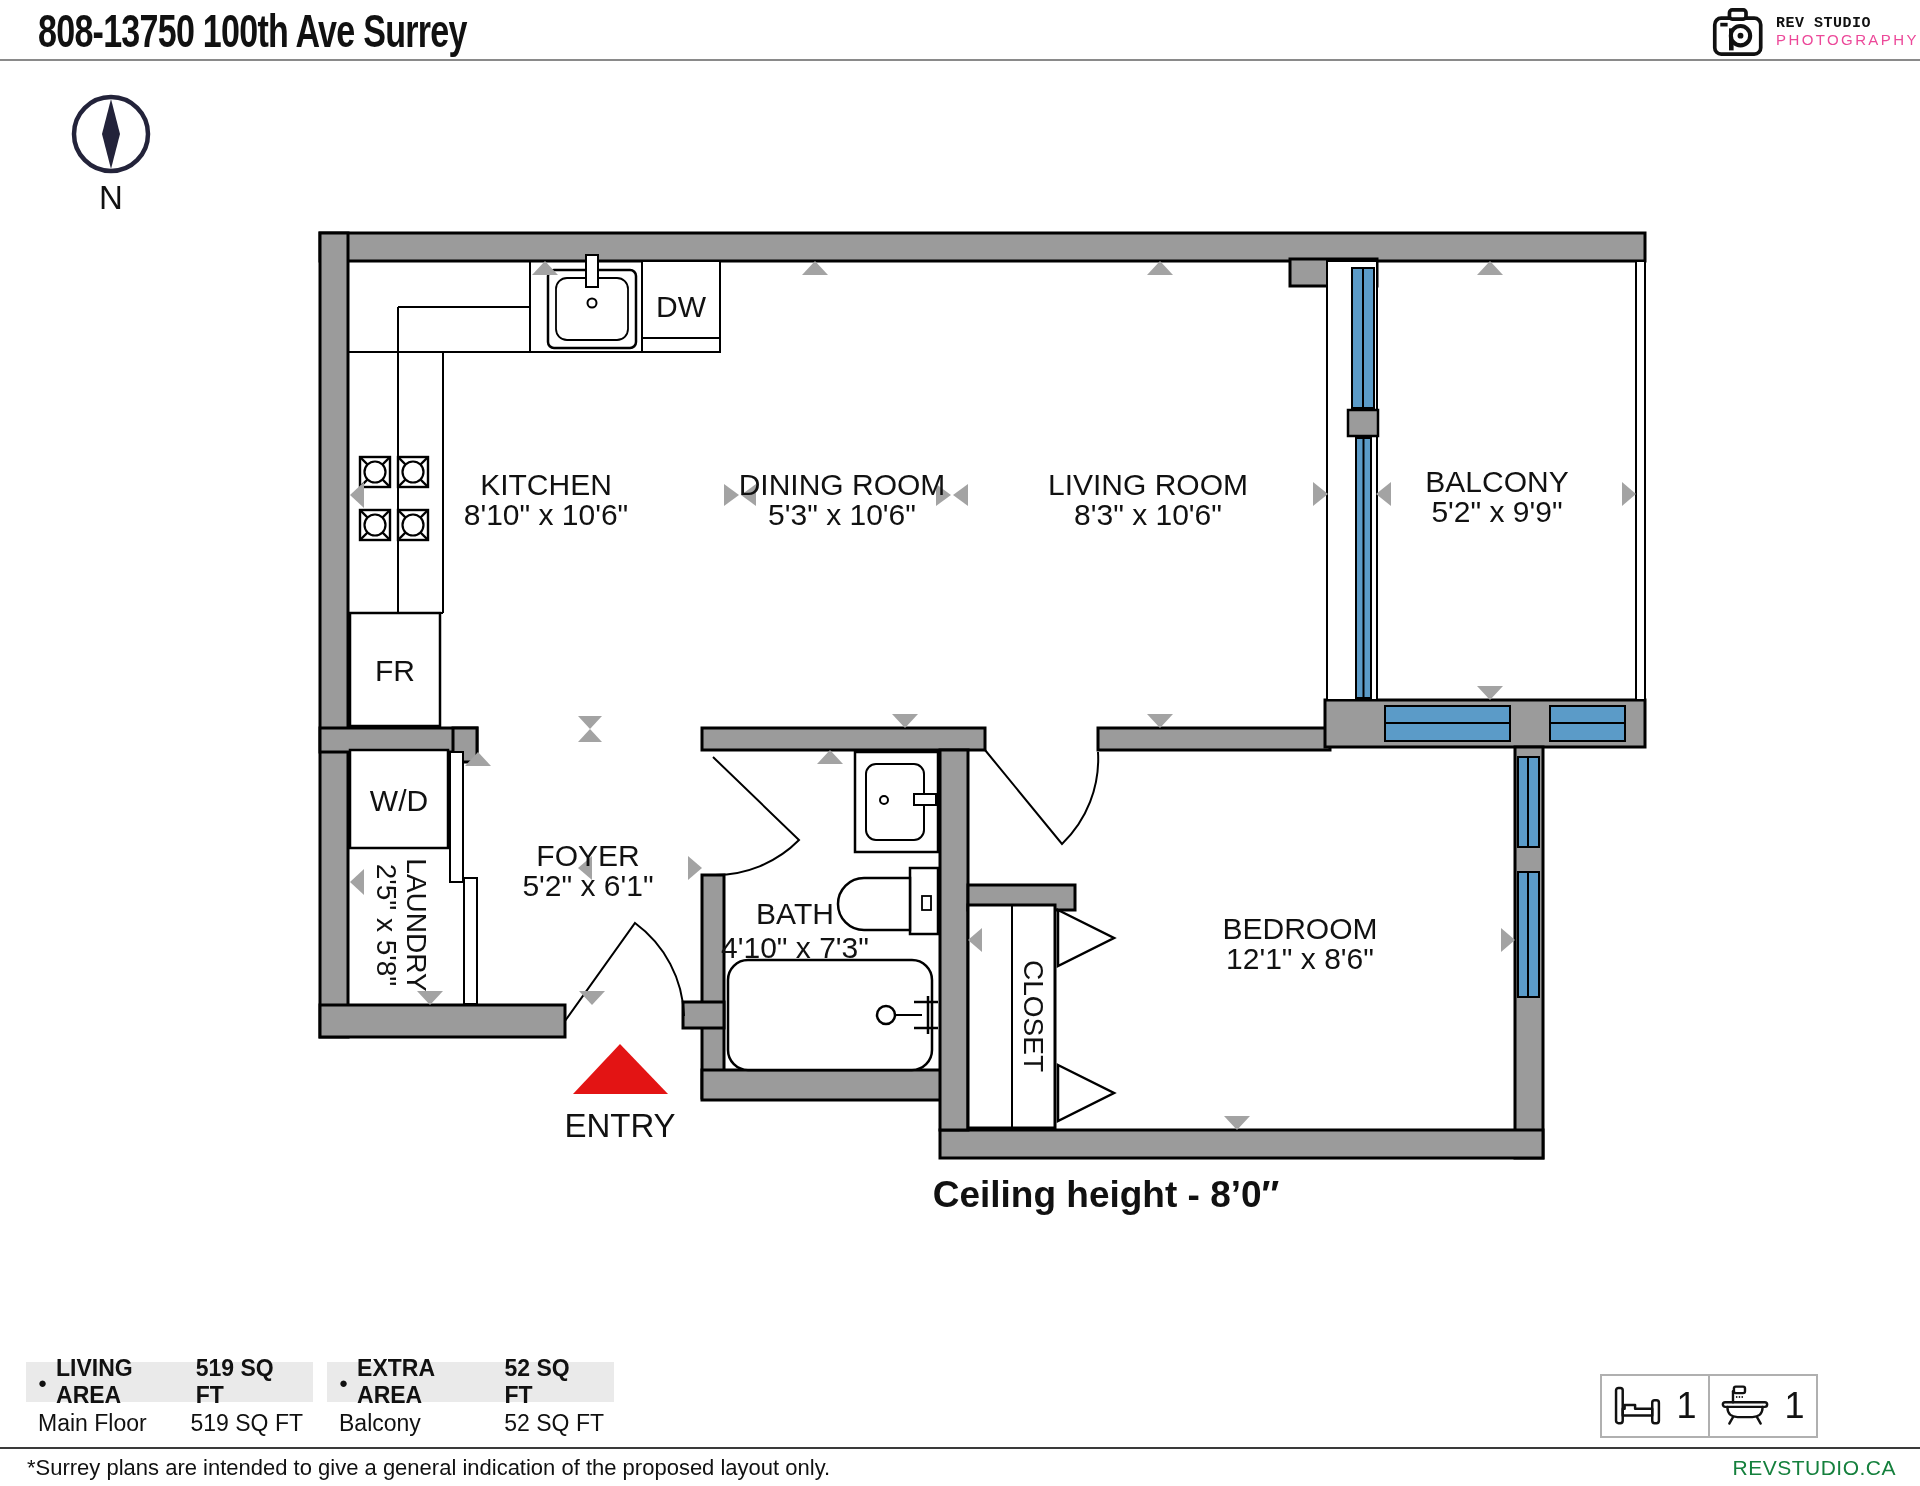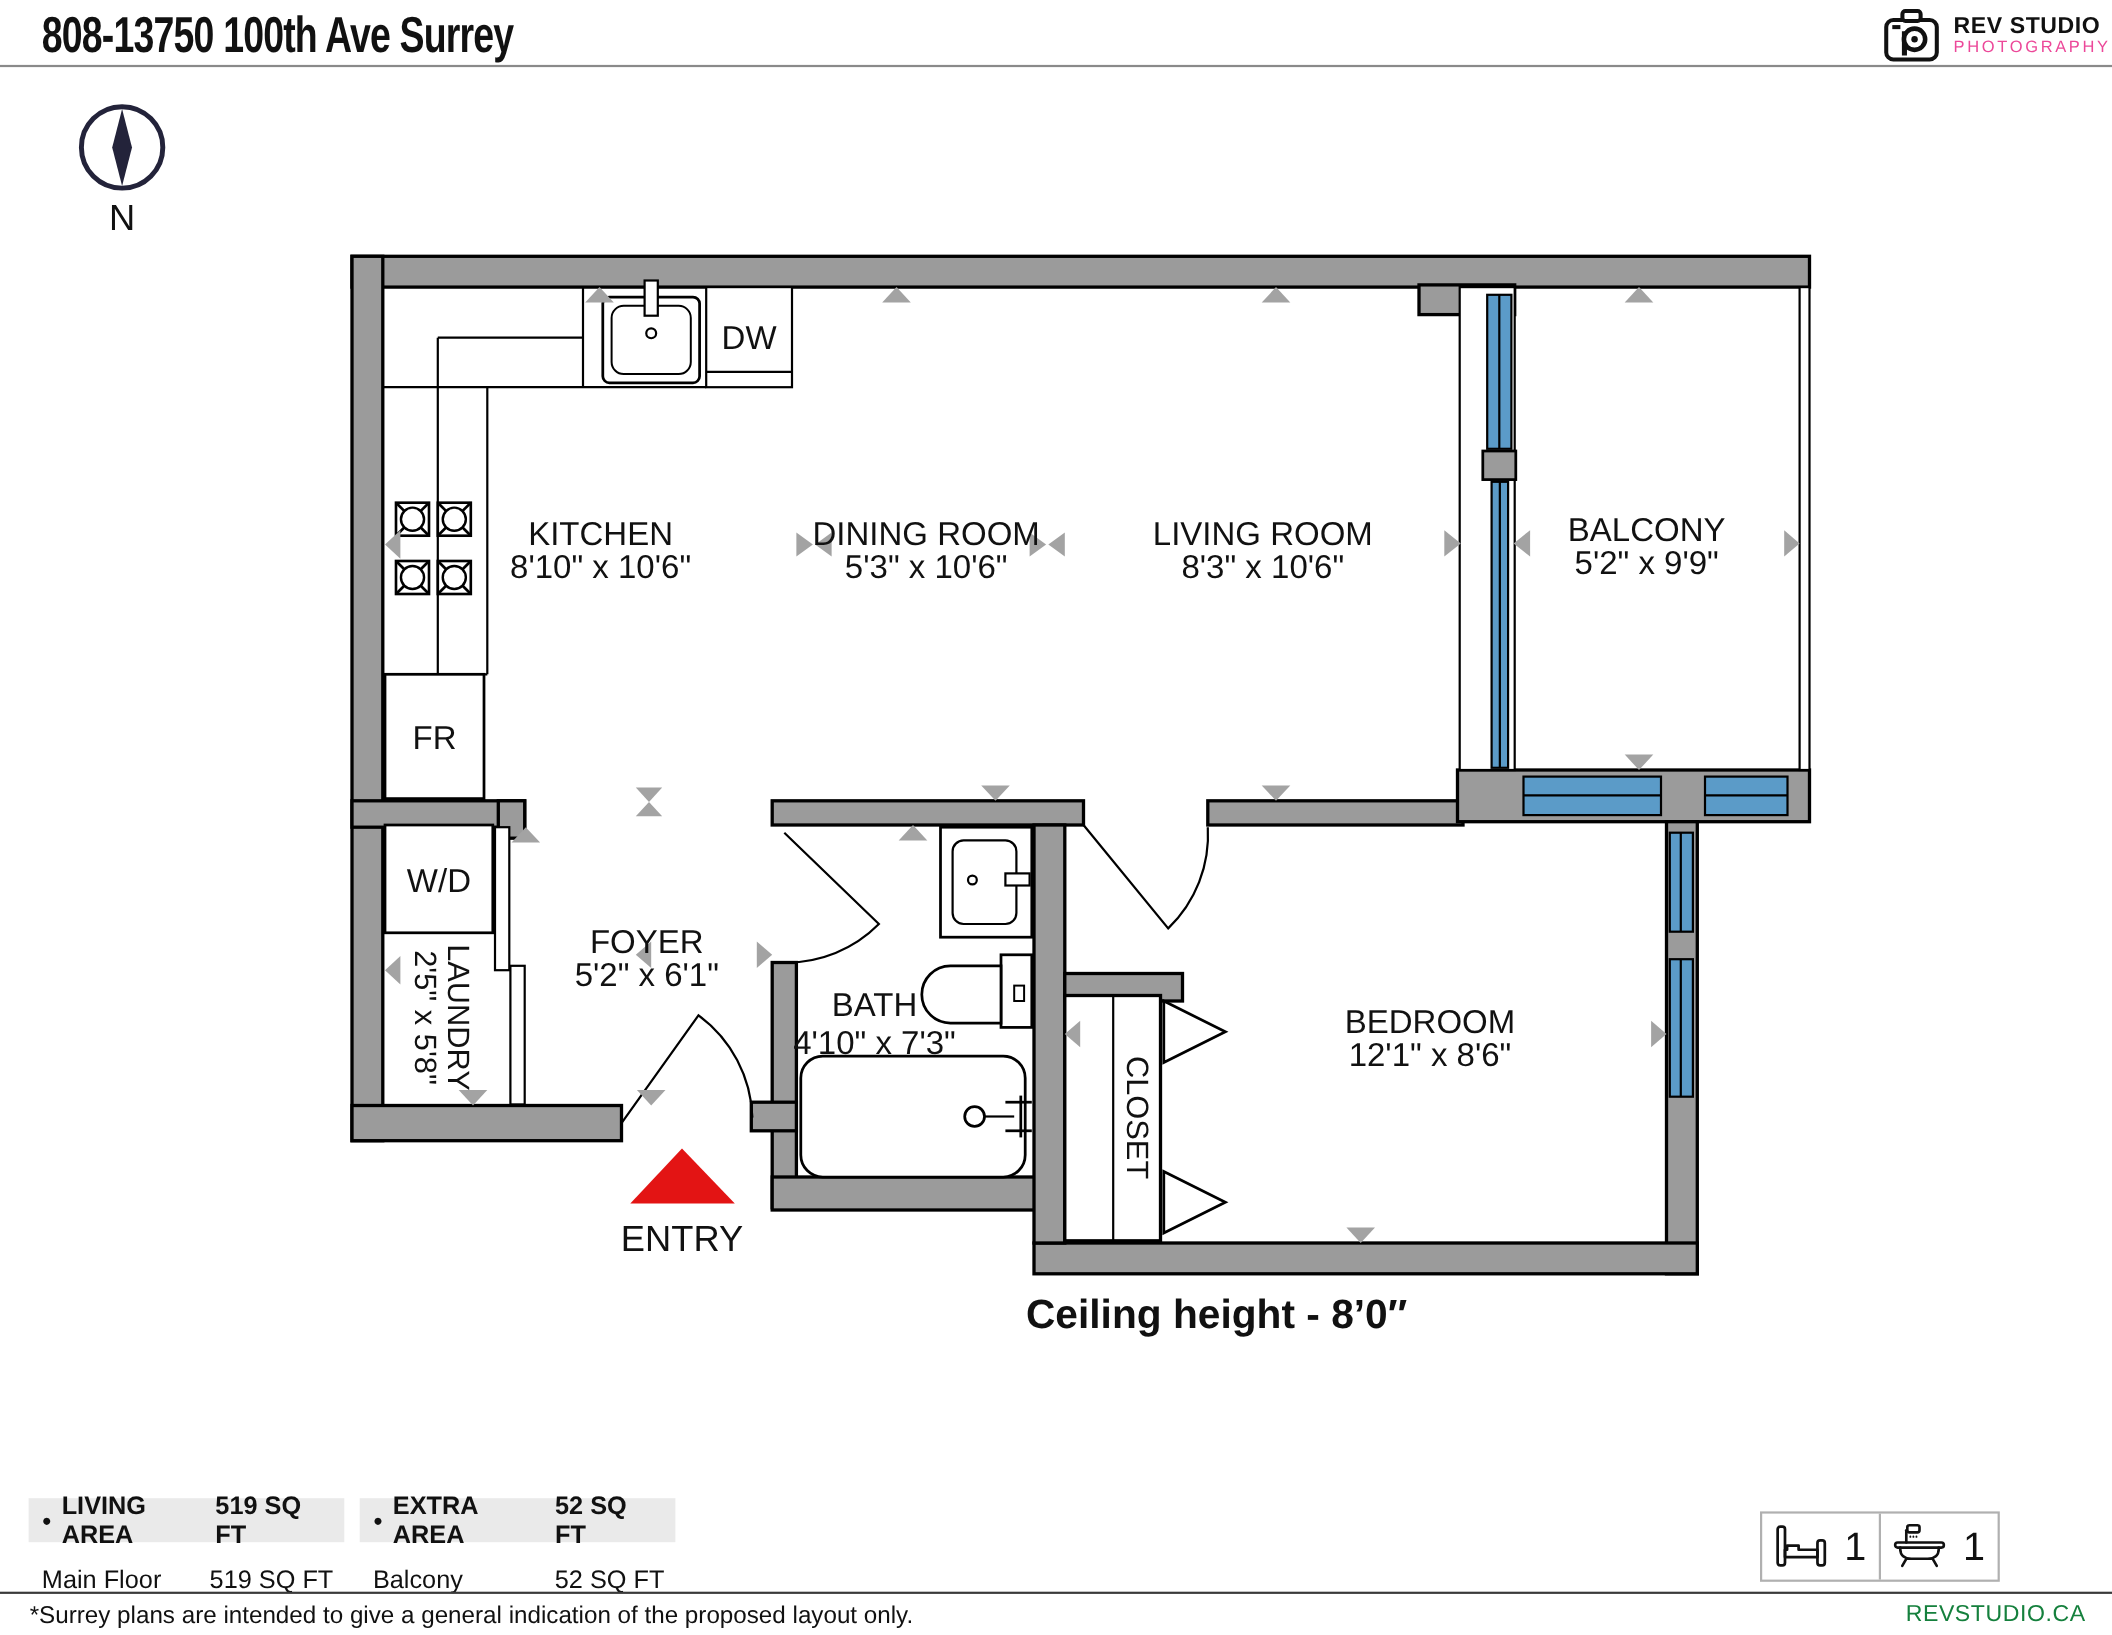"REV STUDIO" .logo-name { font-family: none -> Liberation Mono, monospace; font-size: 21px -> 15px }
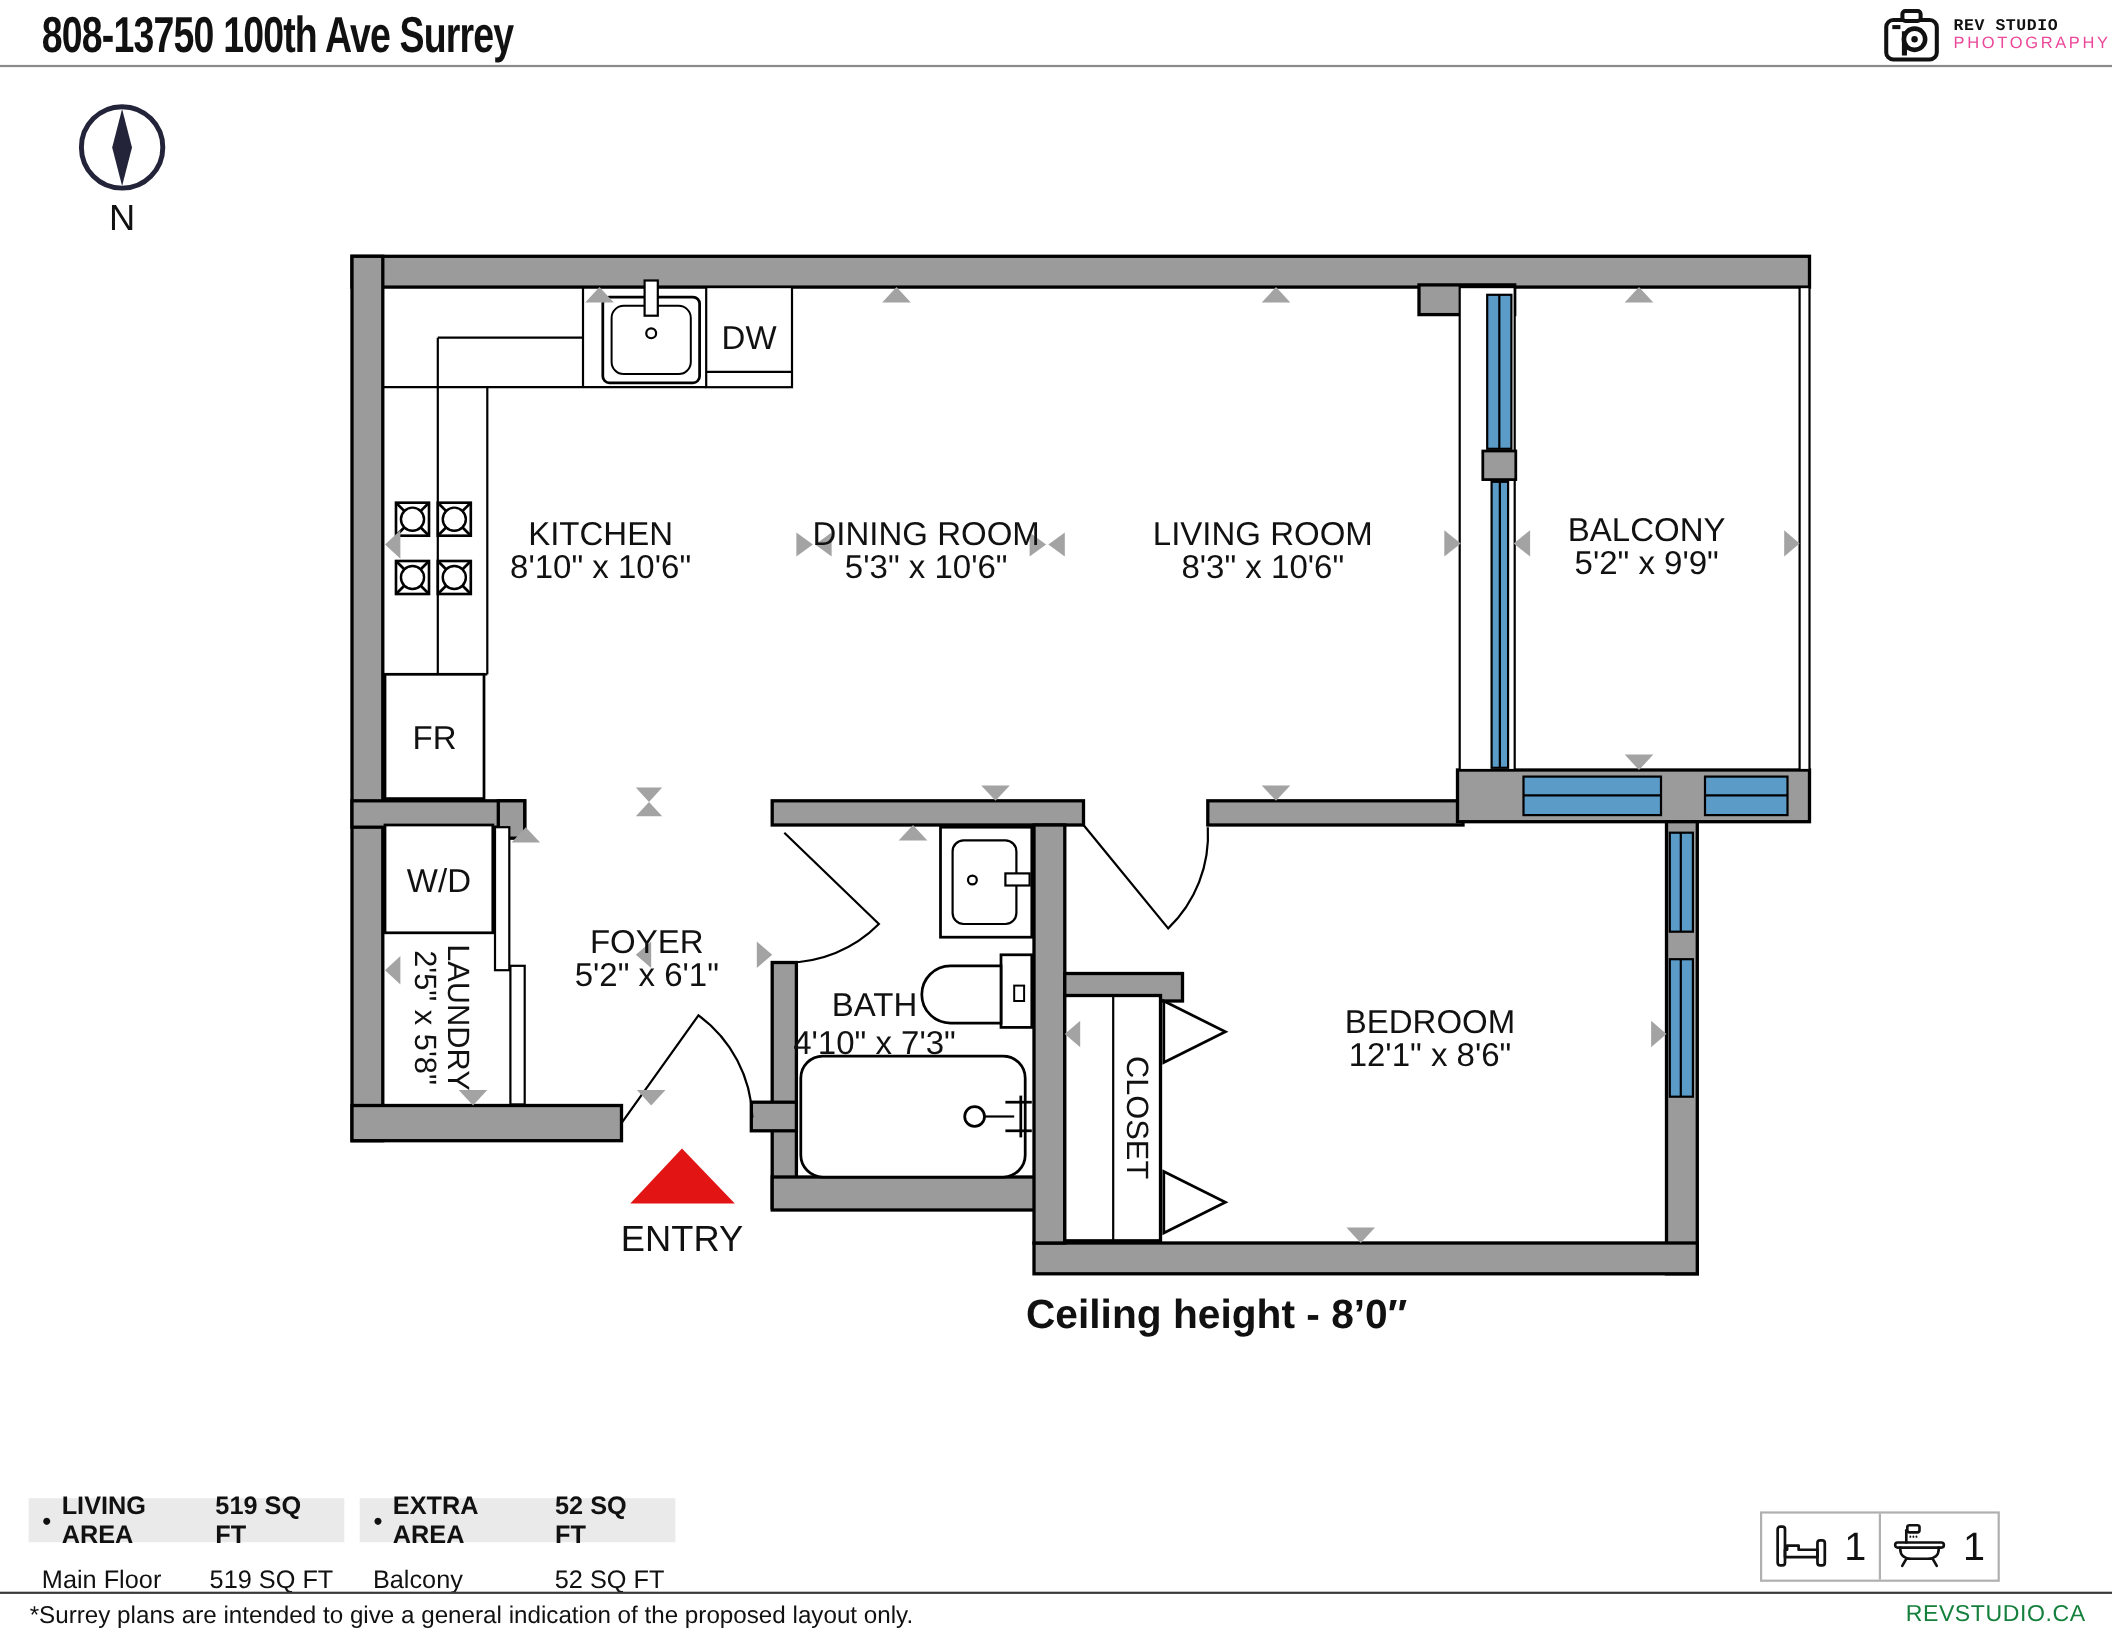"Main Floor" .legend .row { padding: 16px 10px 0 12px -> 3px 10px 0 12px }
